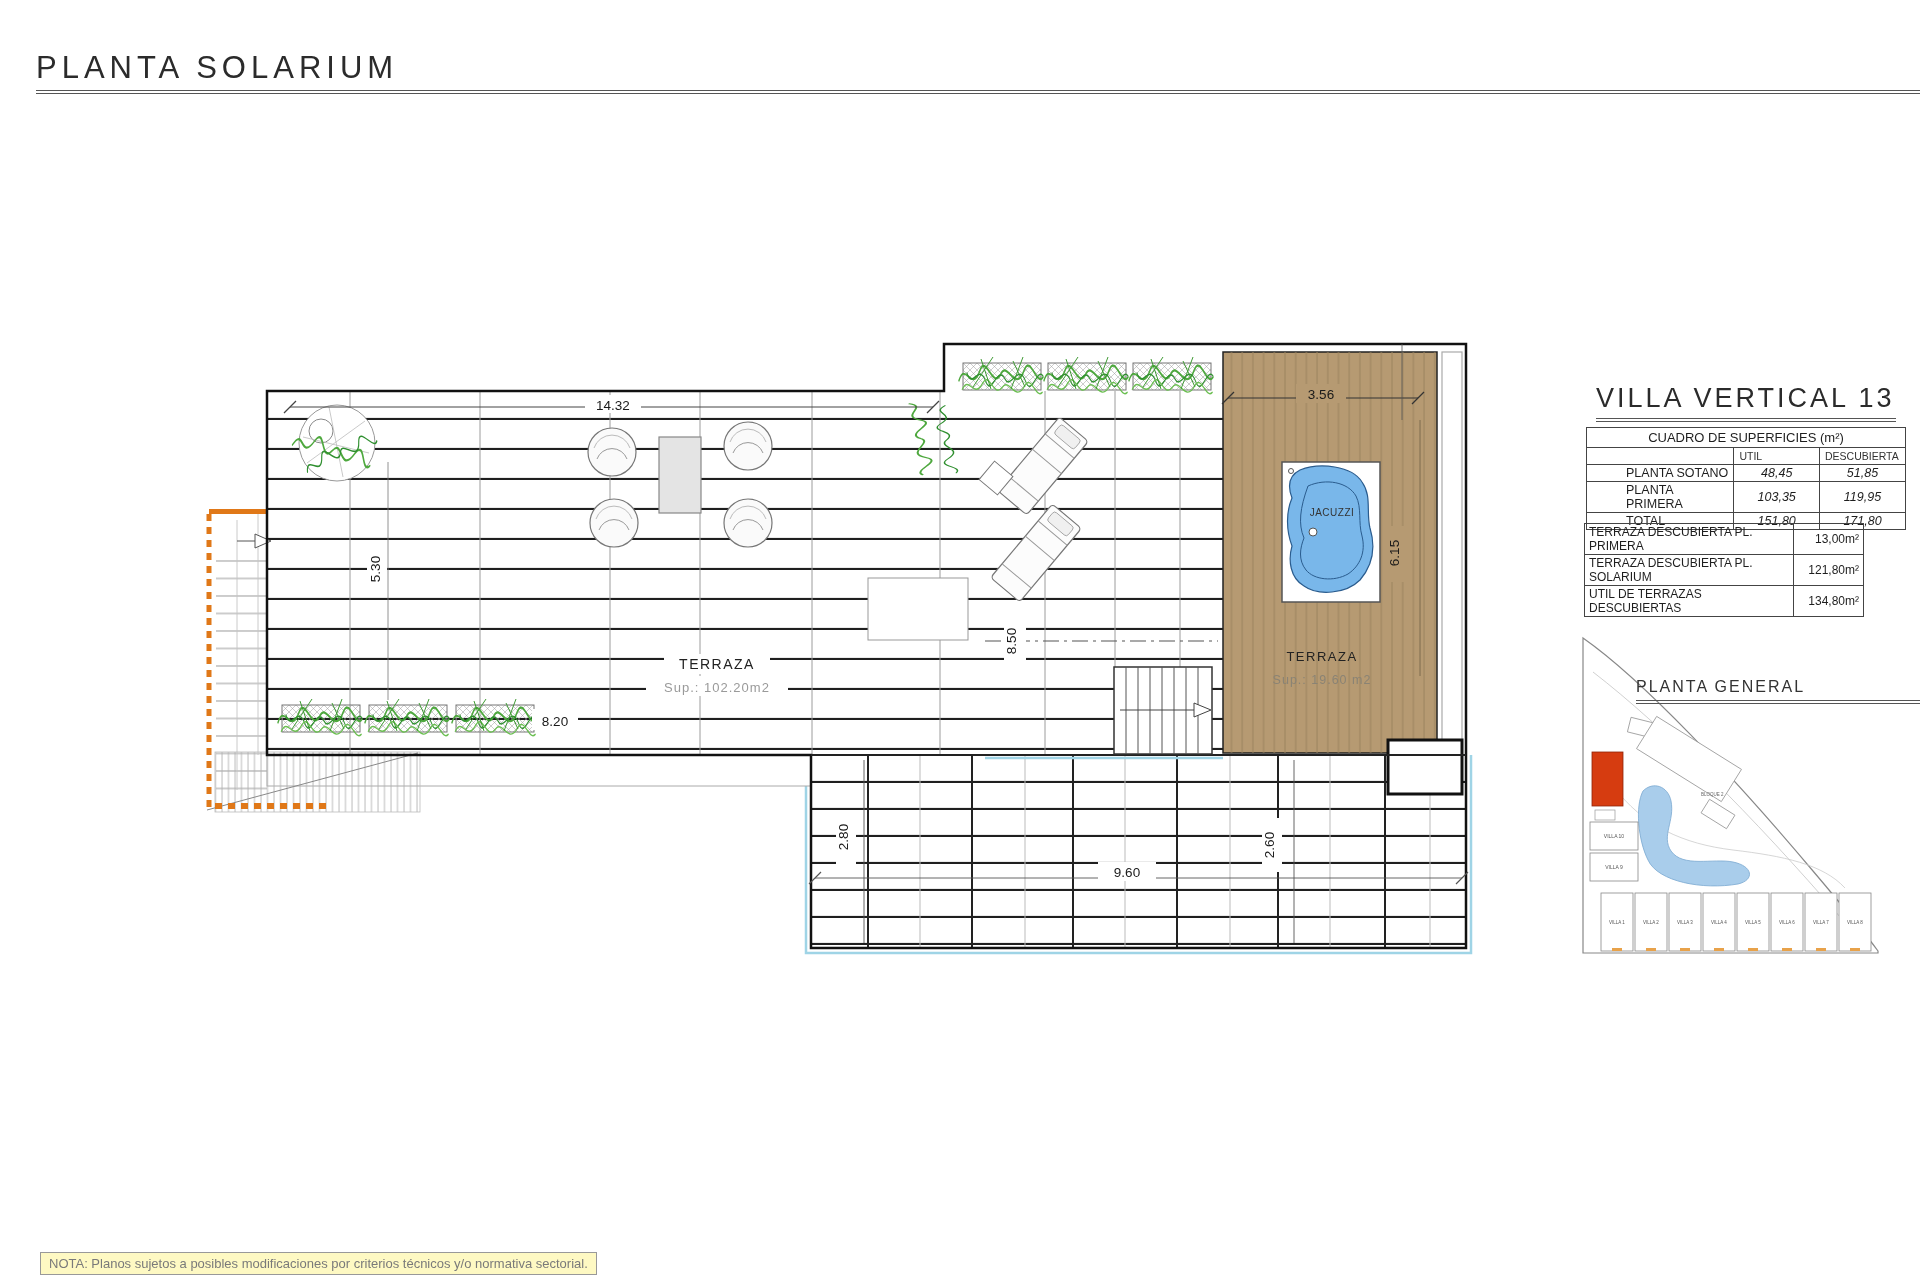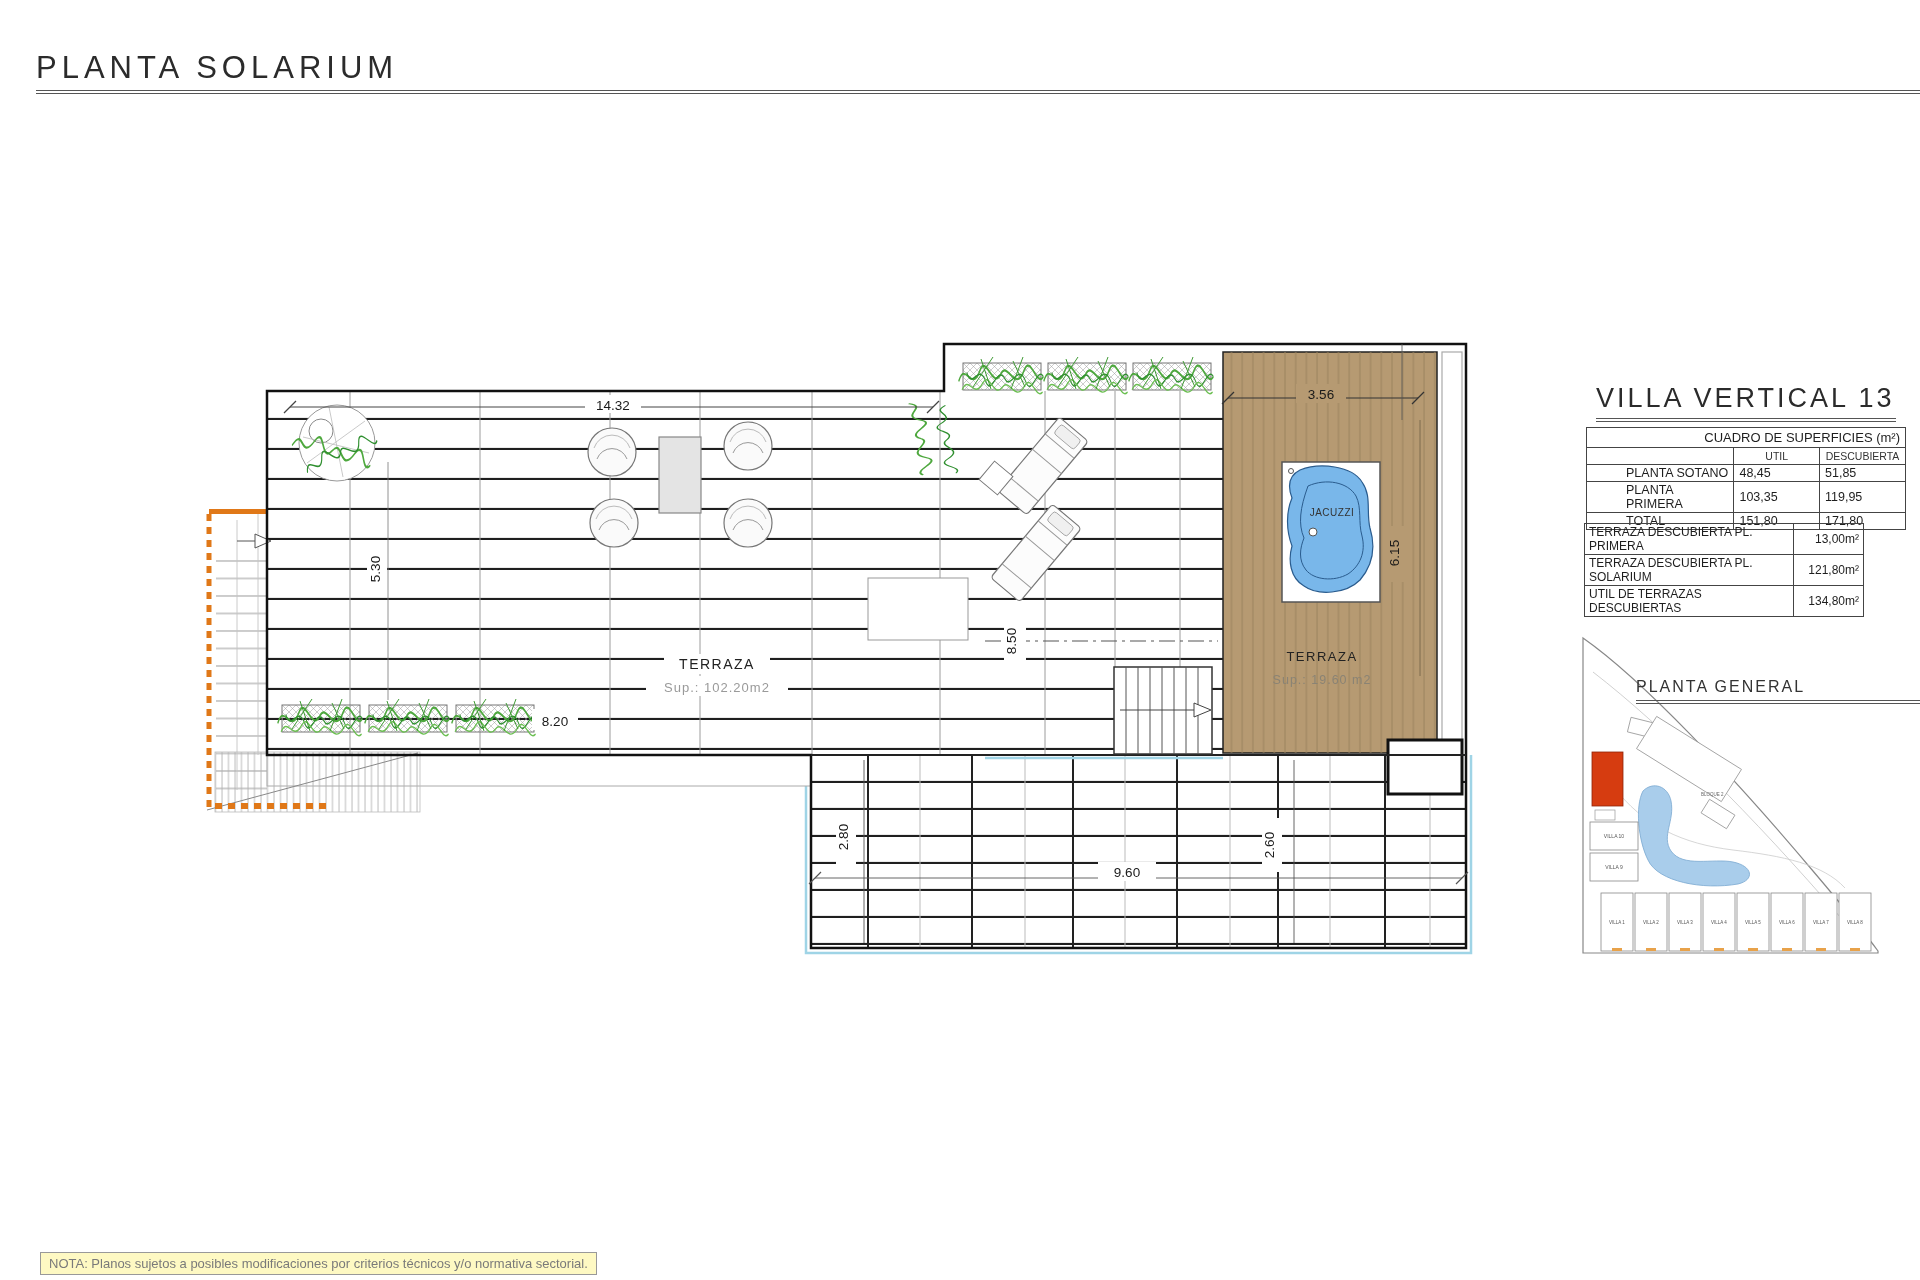"CUADRO DE SUPERFICIES (m²)" #surfaces-table .tbl-title { text-align: right -> center }
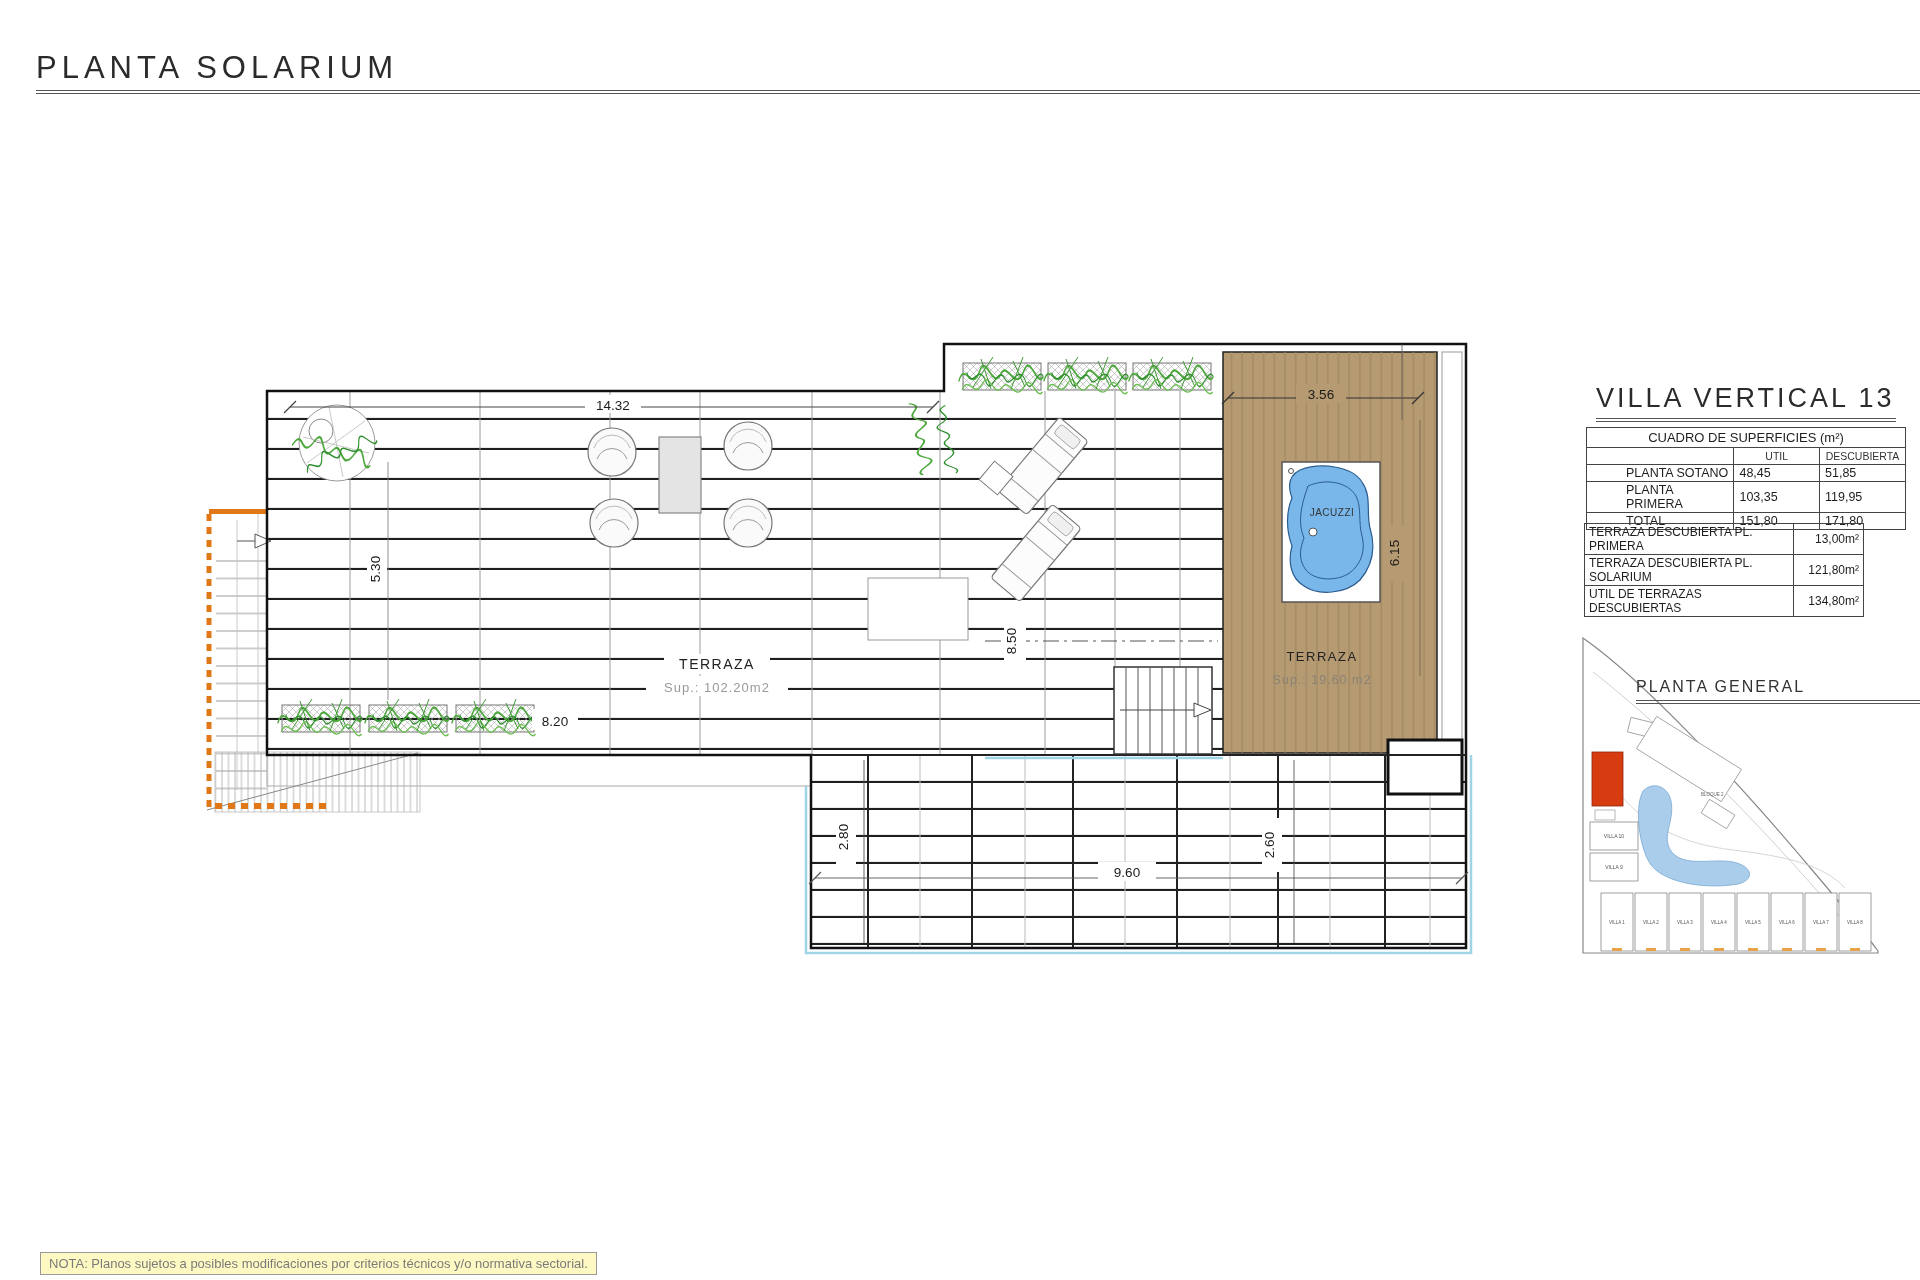"UTIL" #surfaces-table .colhead { text-align: center -> left }
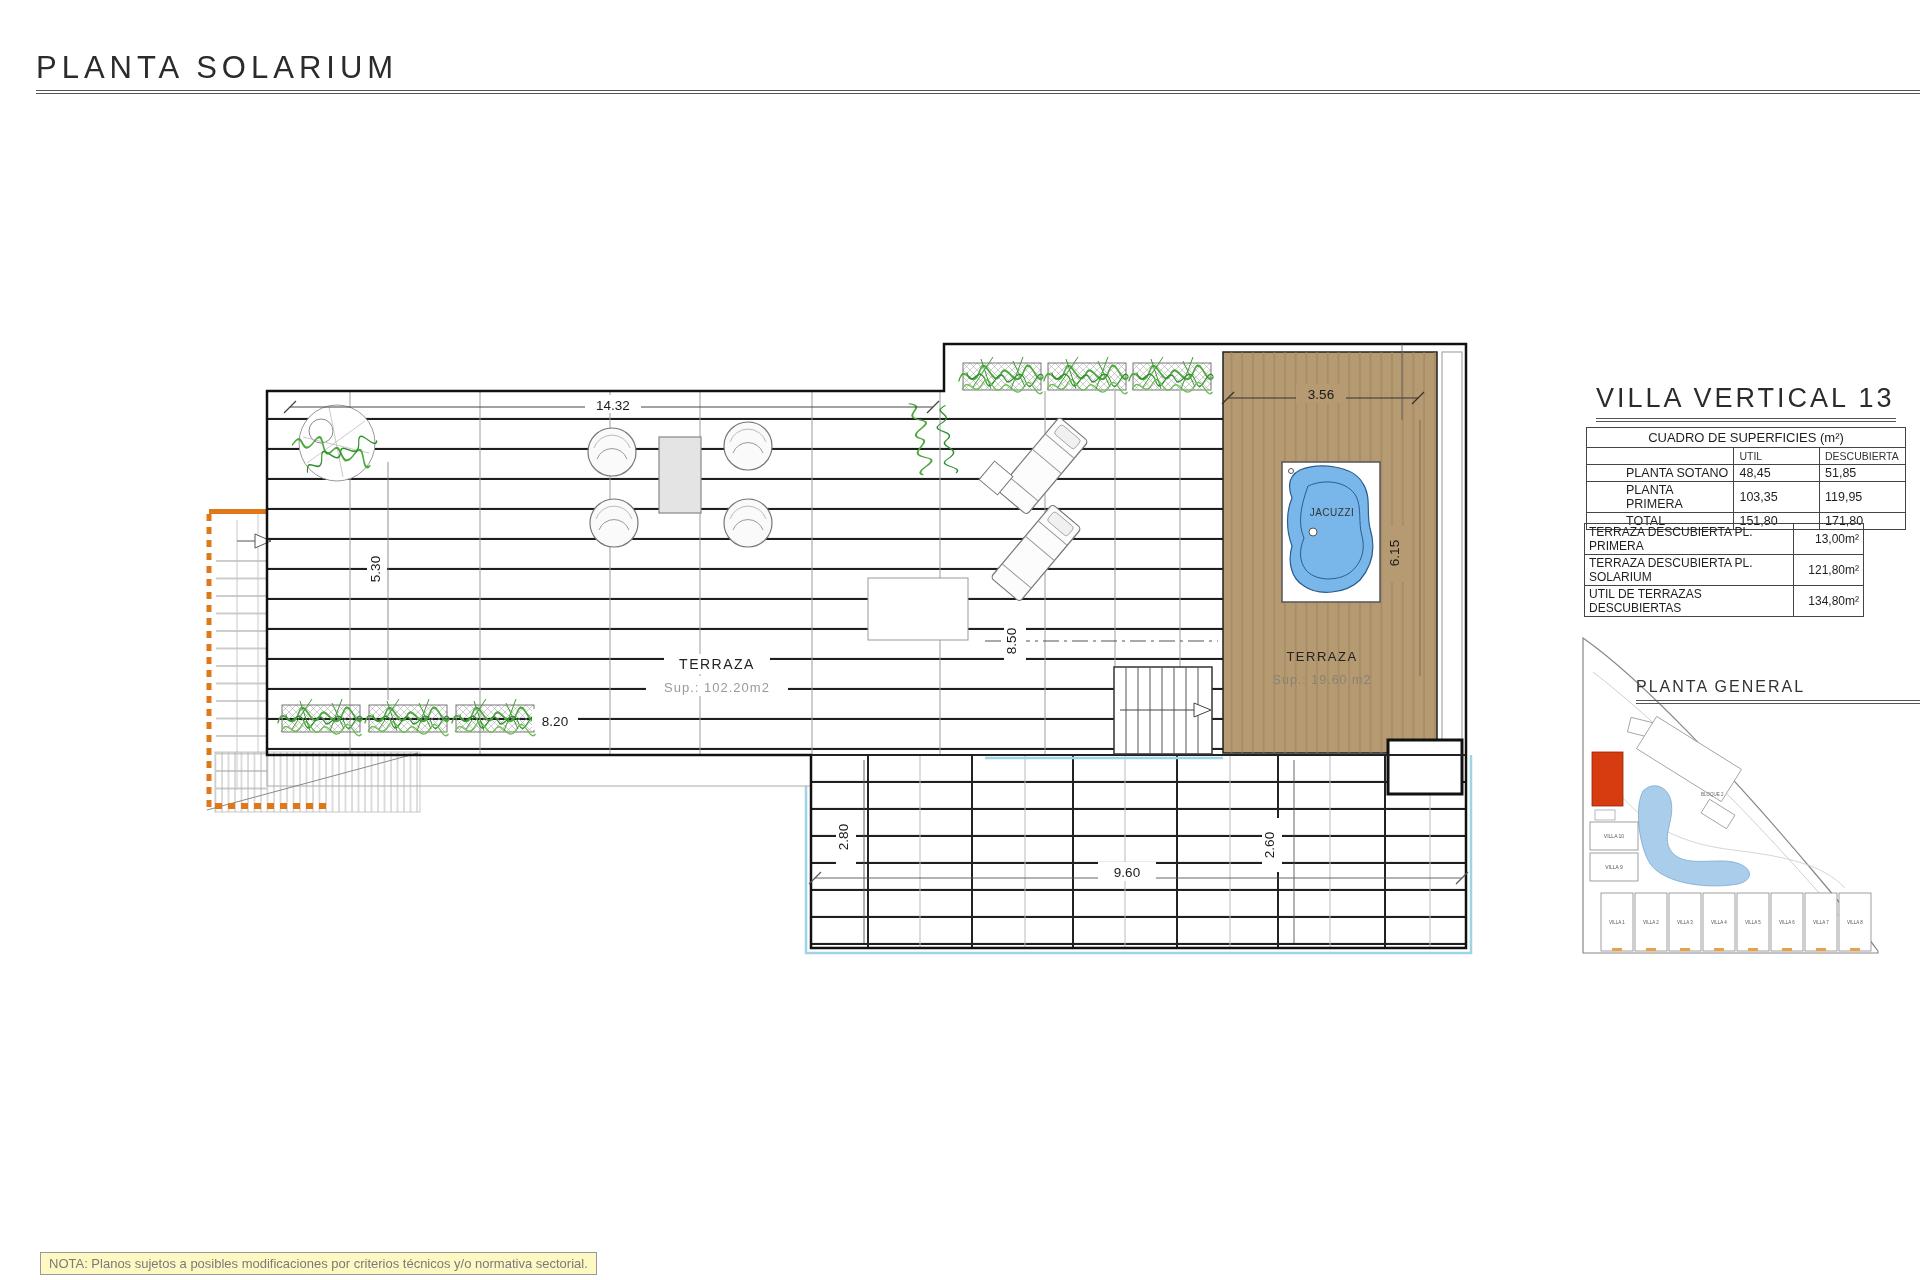"48,45" #surfaces-table .num { font-style: none -> italic; text-align: left -> center }
